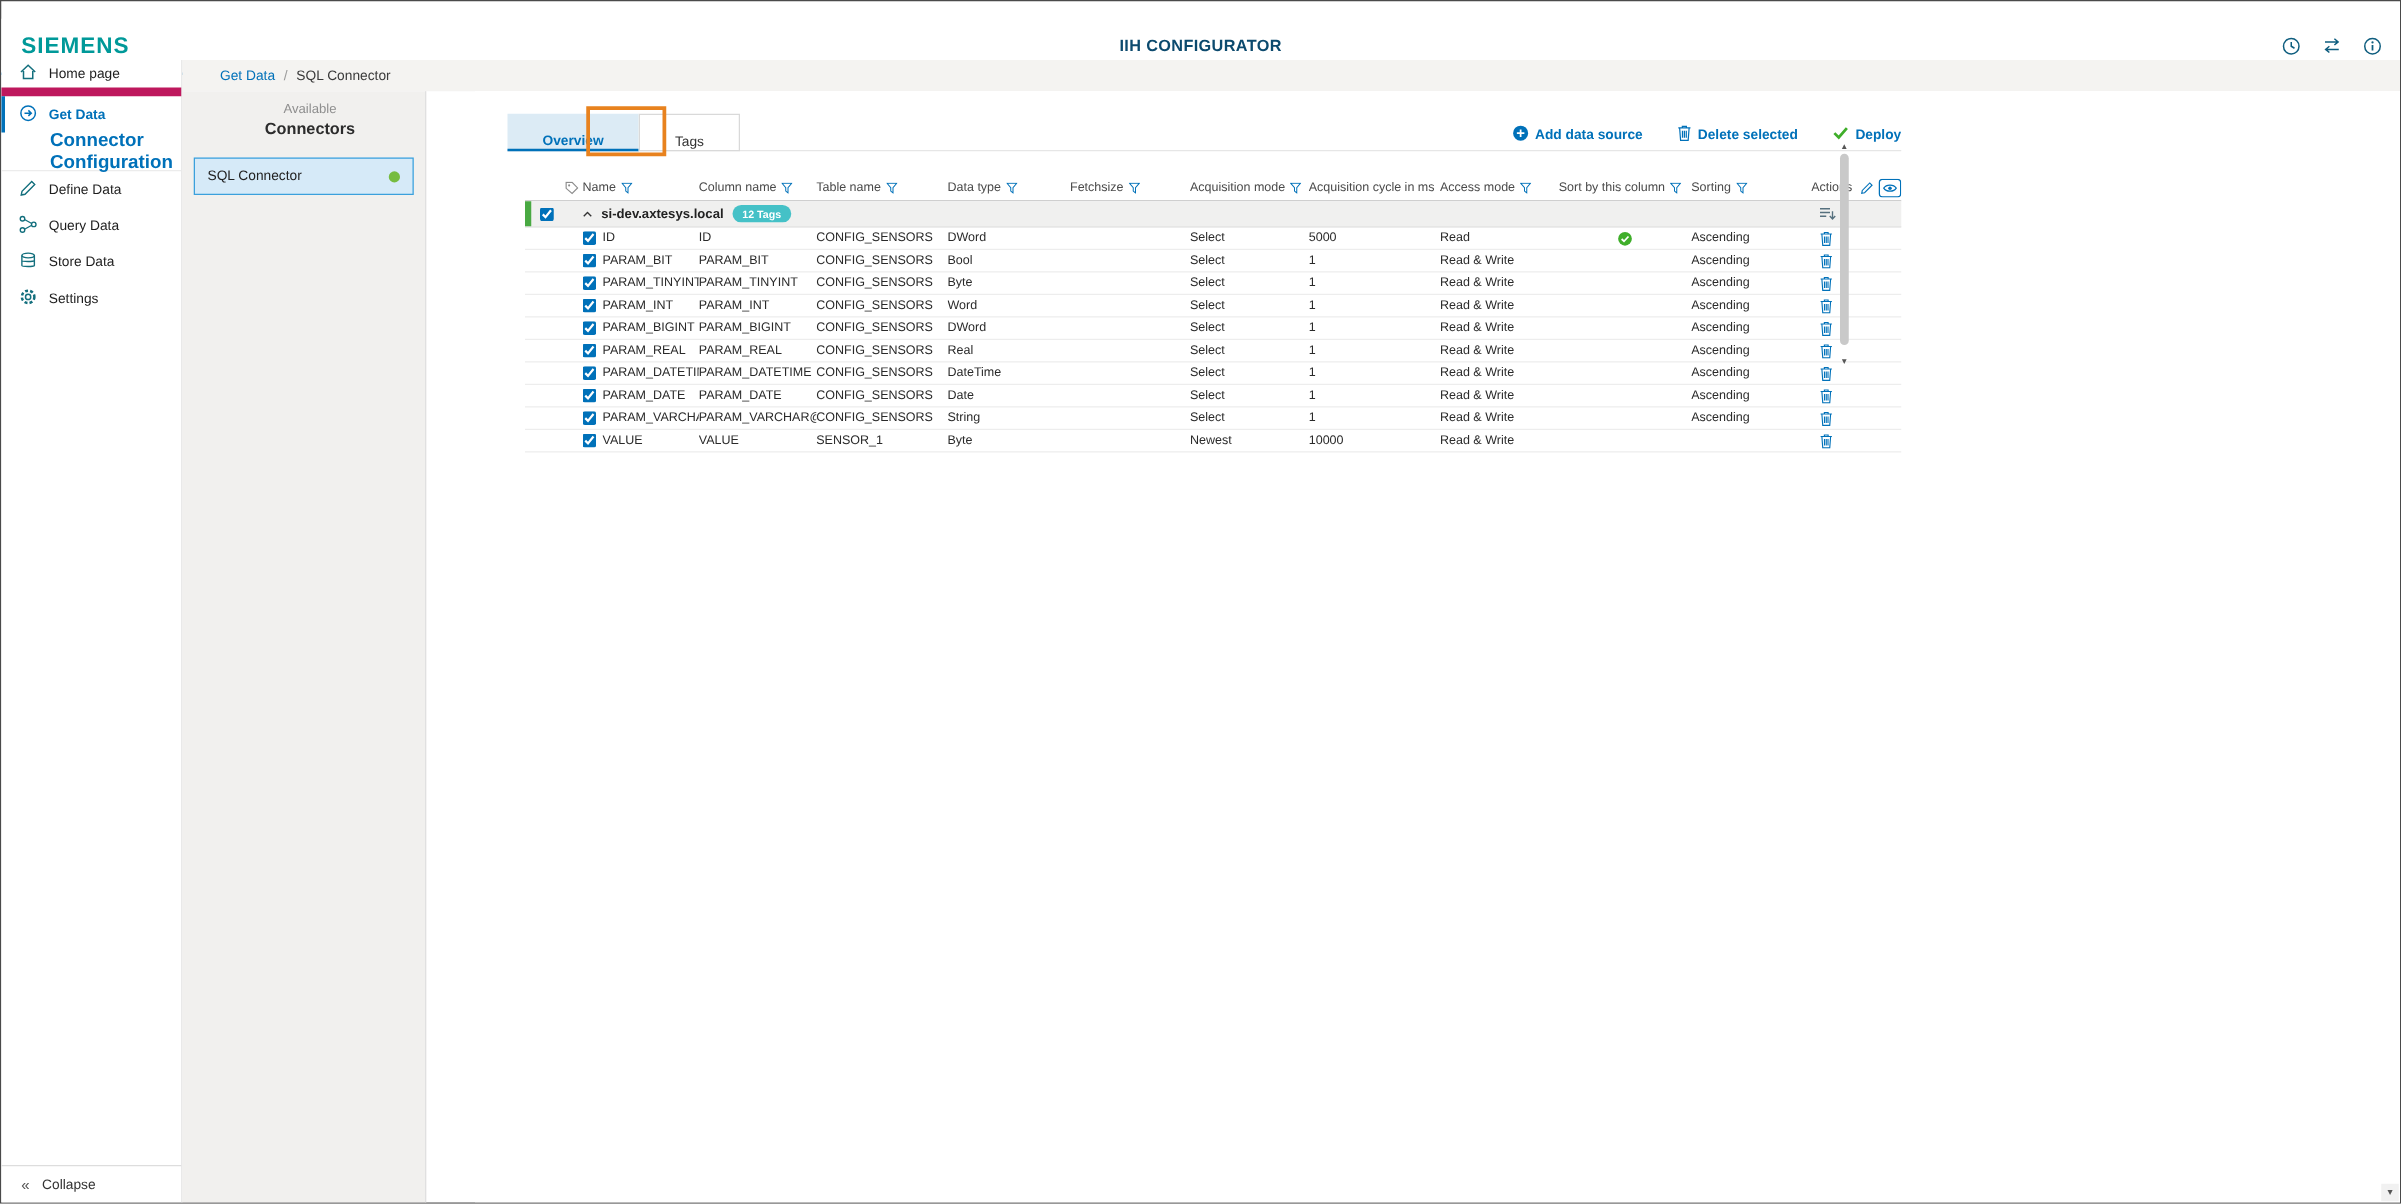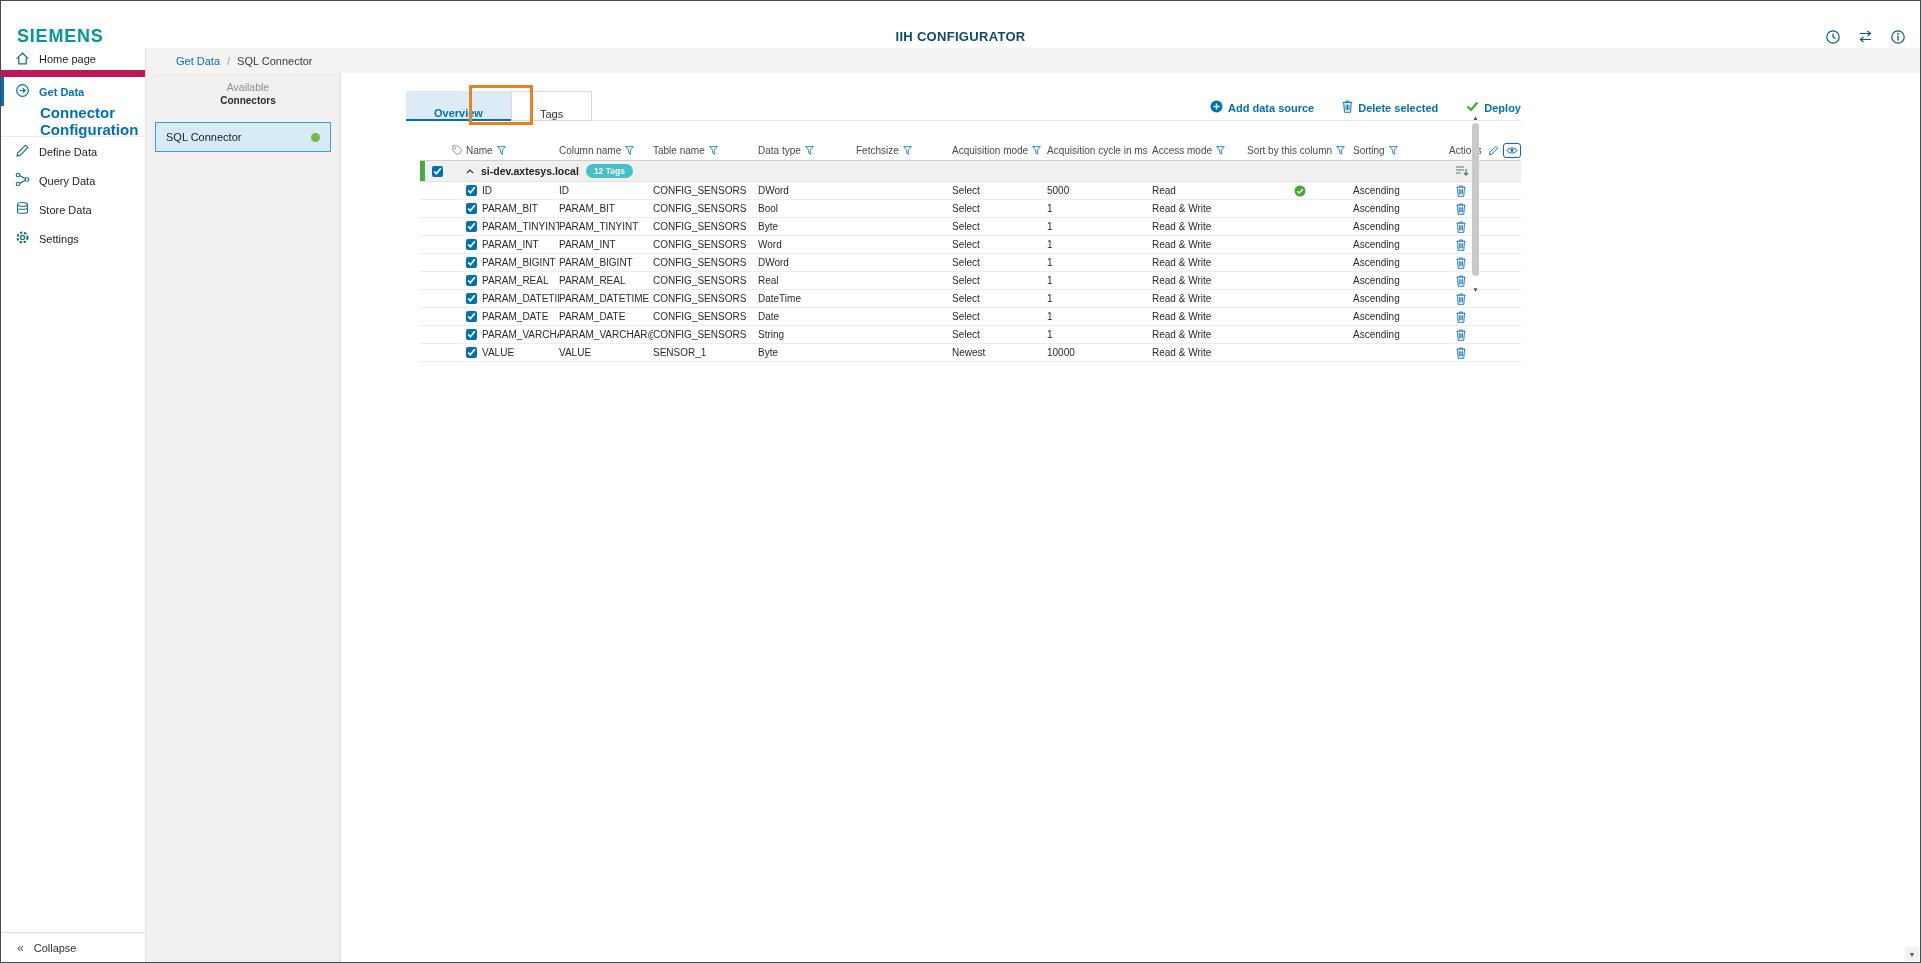"Connectors" .conn-title { font-size: 10px -> 13px }
